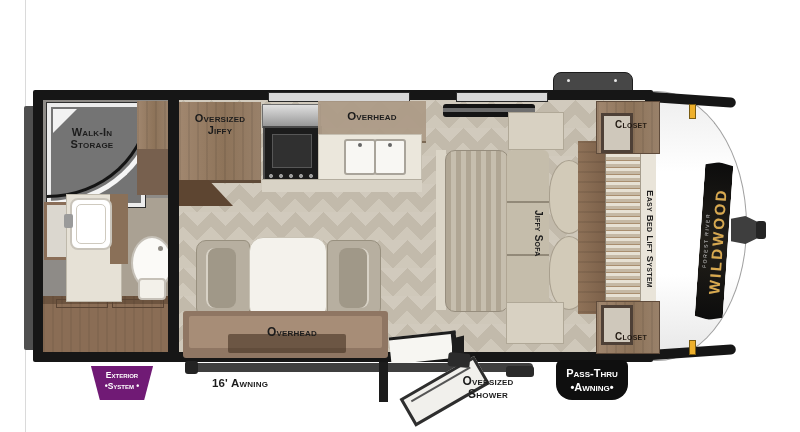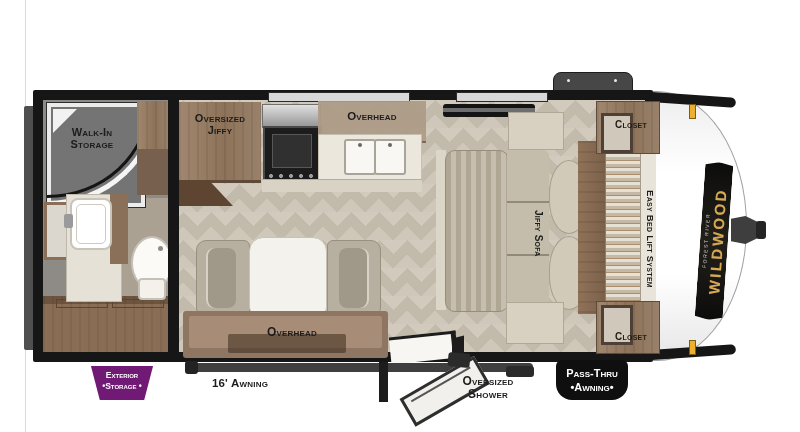"•Storage •" div { text: Storage -> System }
